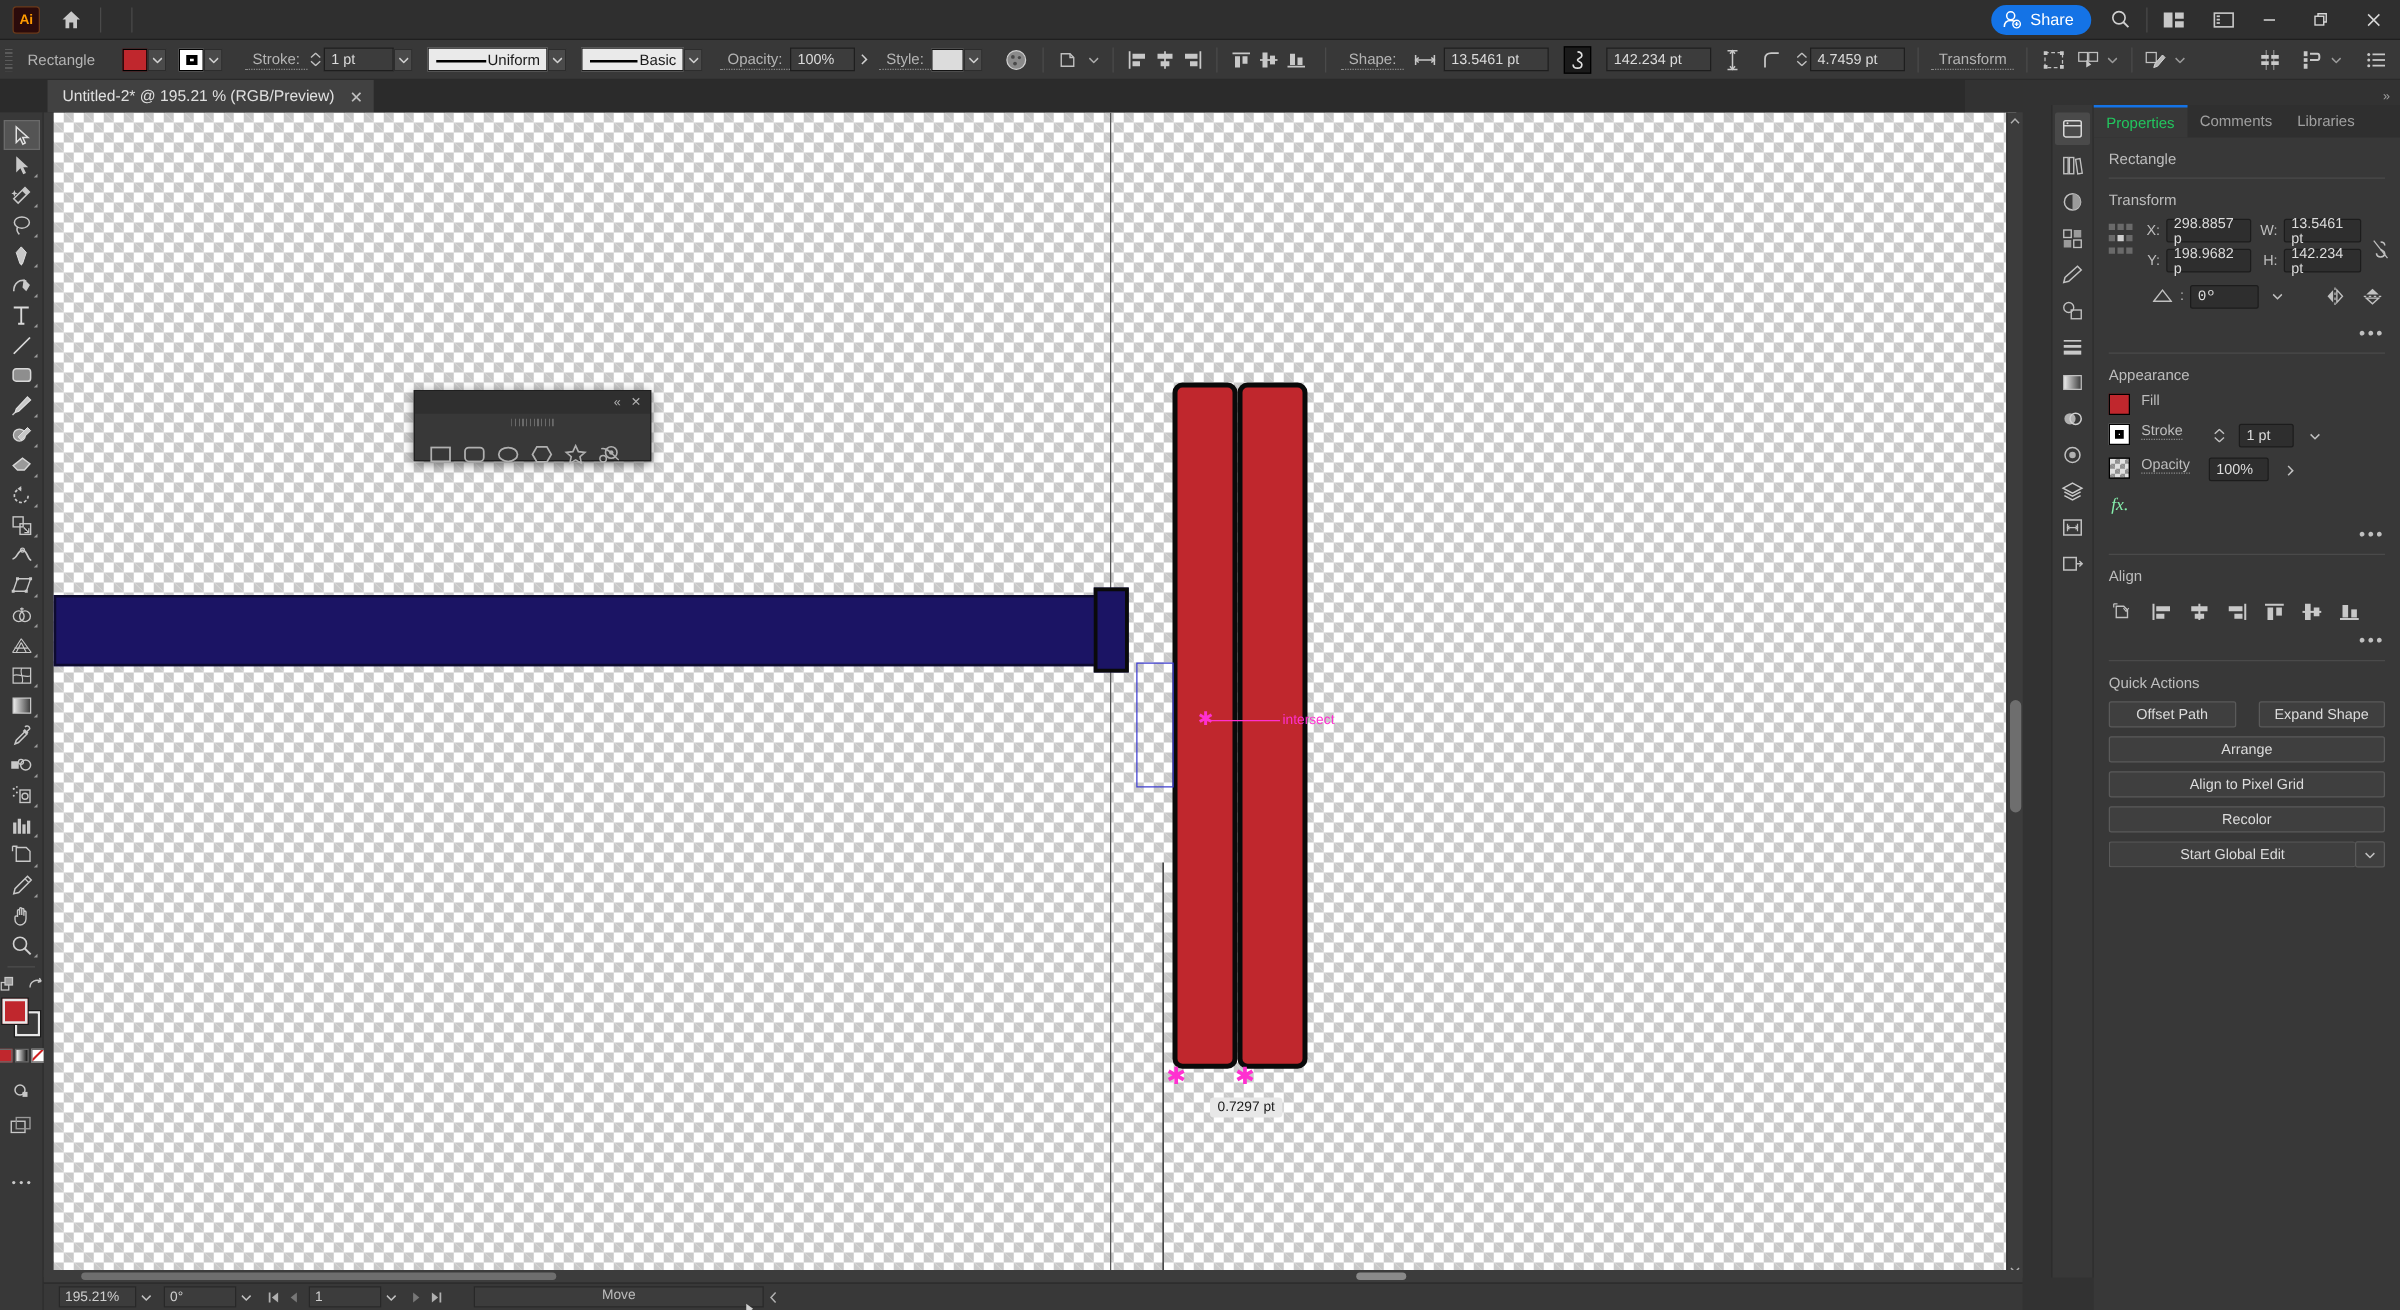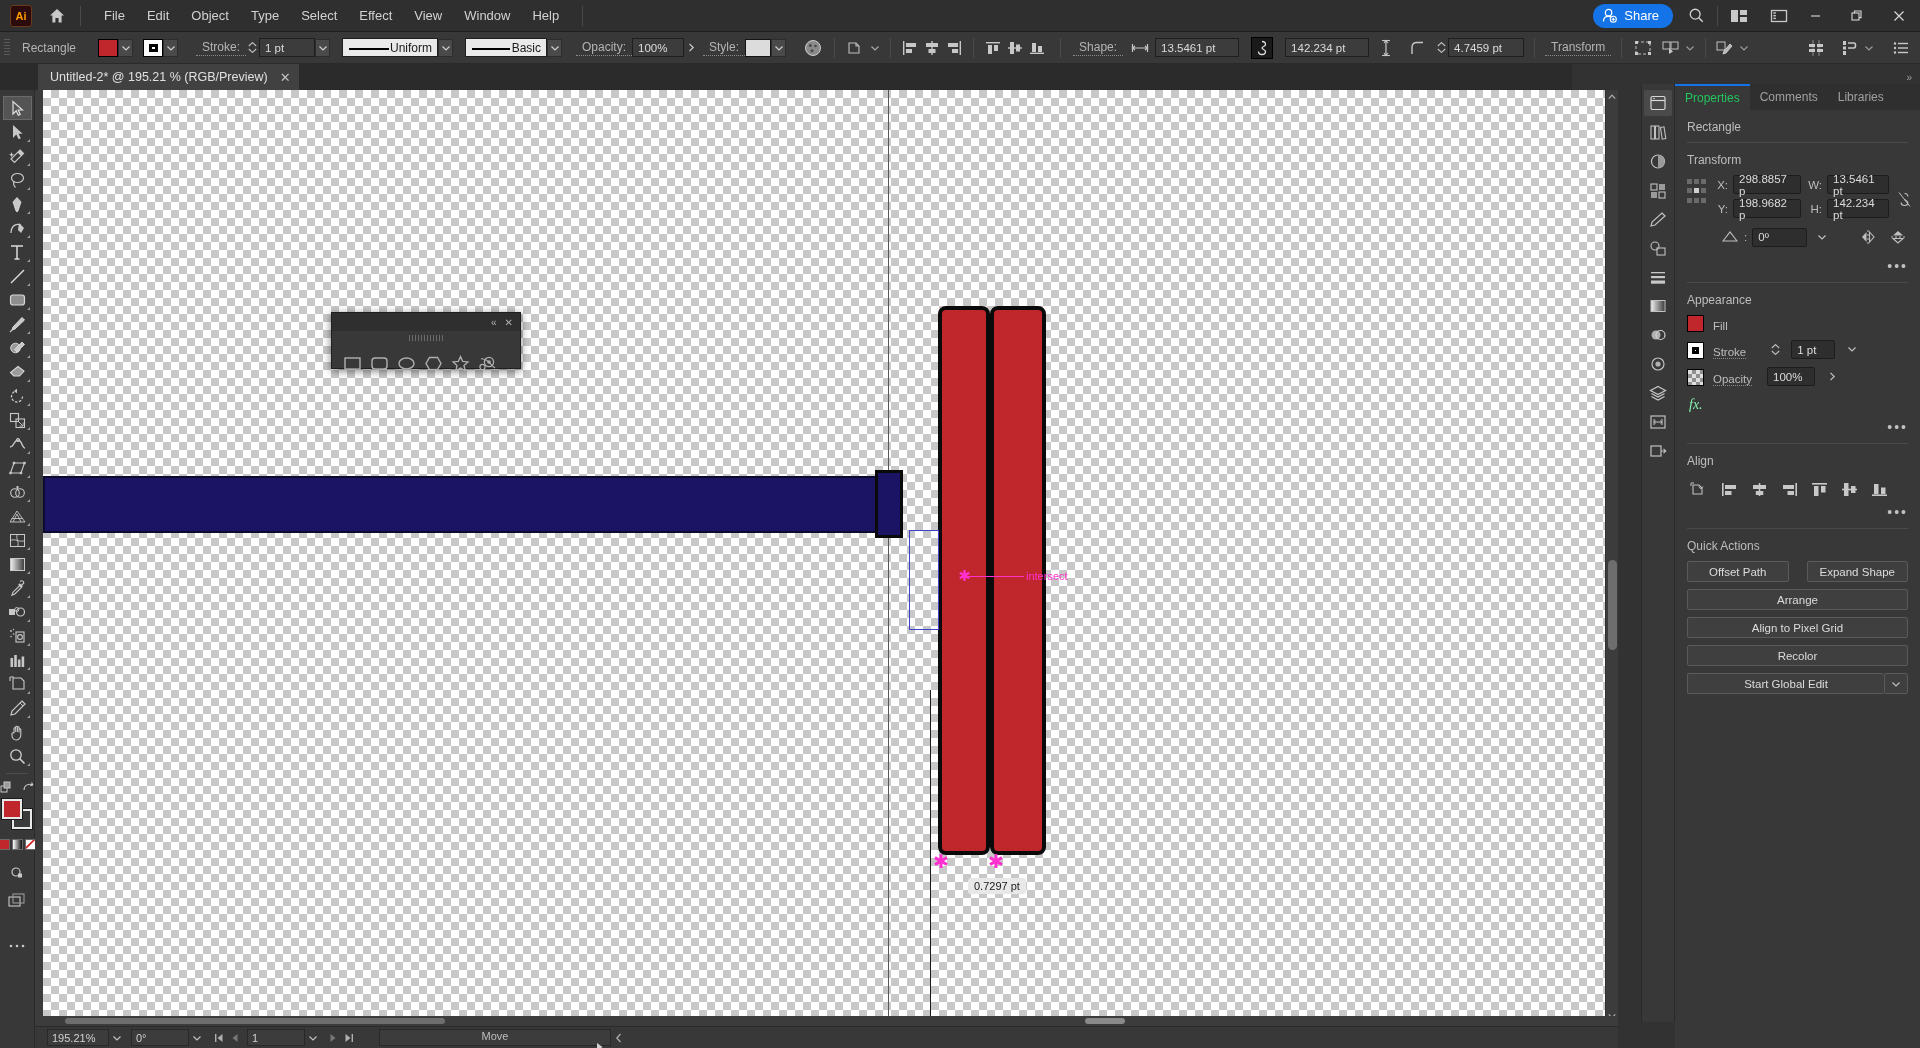"File" div.menu-items { html: <div> <div>File</div> <div>Edit</div> <div>Object</div> <div>Type</div> <div>Select</div> <div>Effect</div> <div>View</div> <div>Window</div> <div>Help</div> </div> -> none }
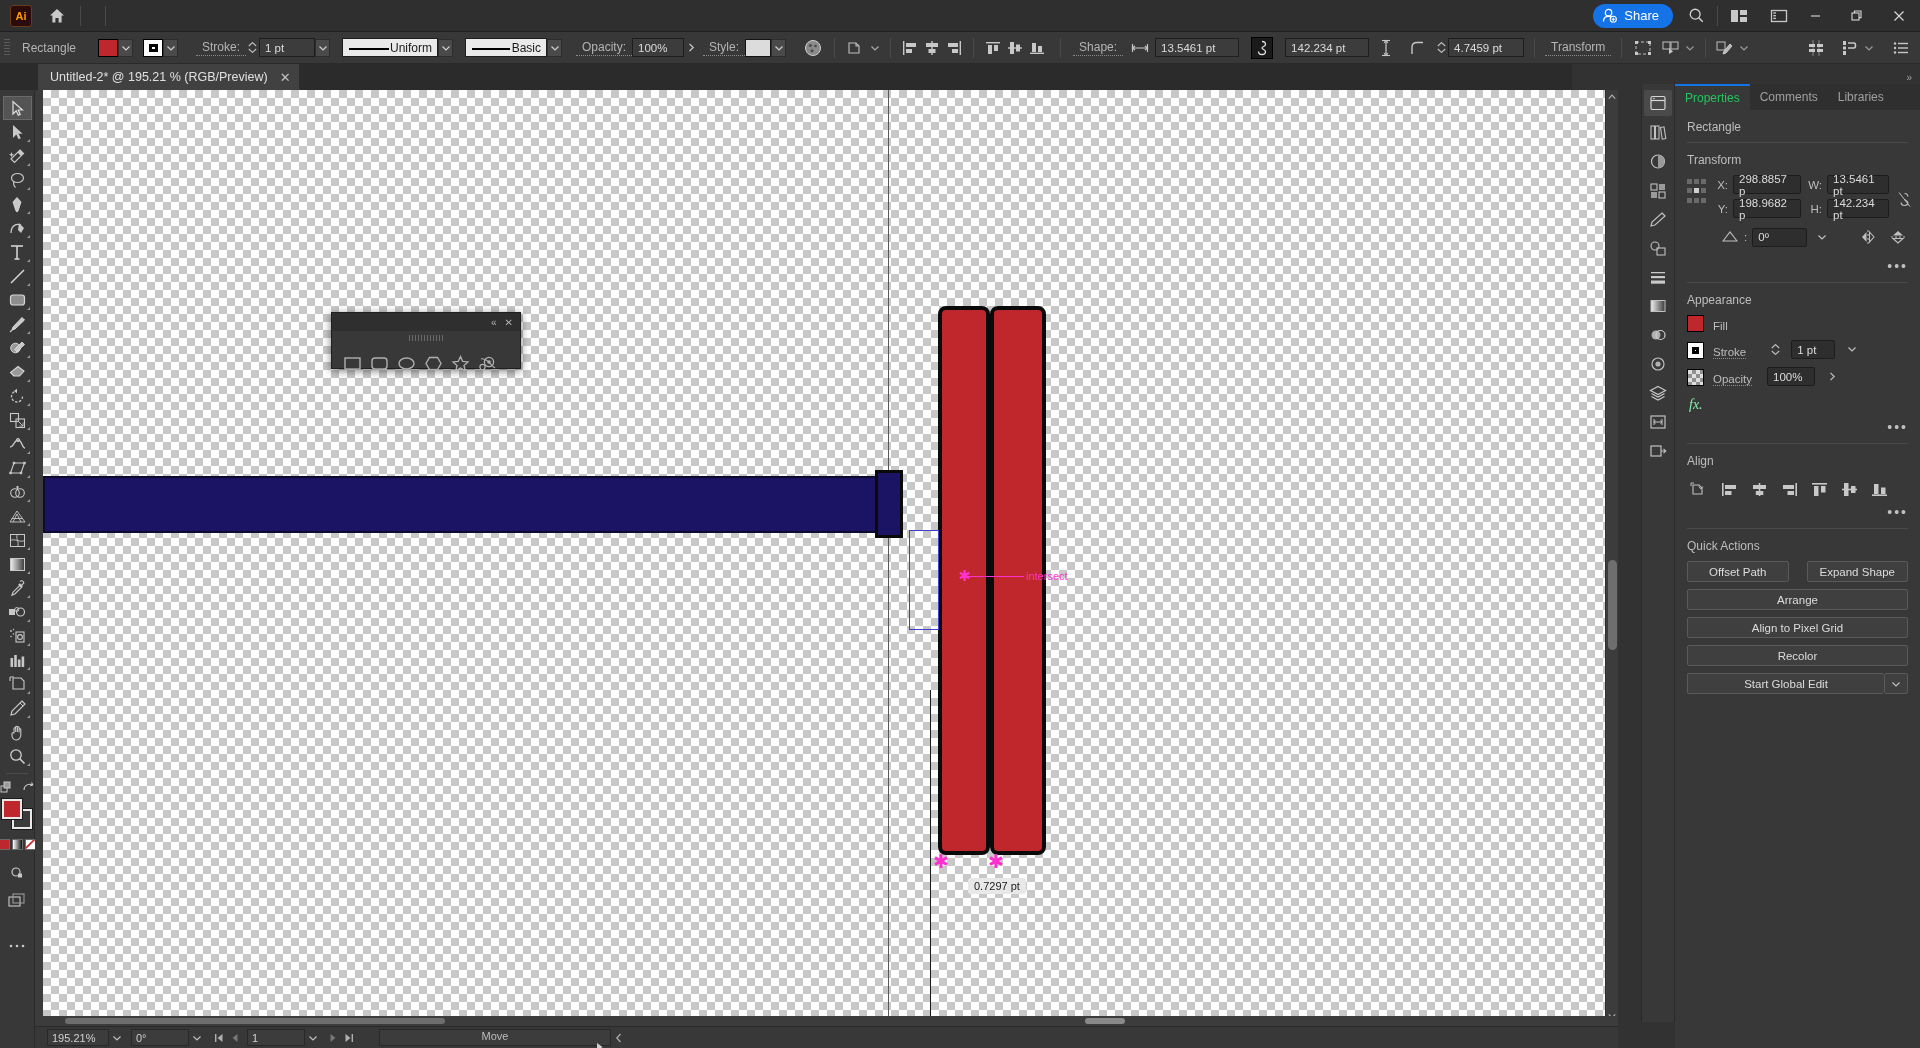"0º" div.xf-input { font-family: none -> Liberation Mono, monospace }
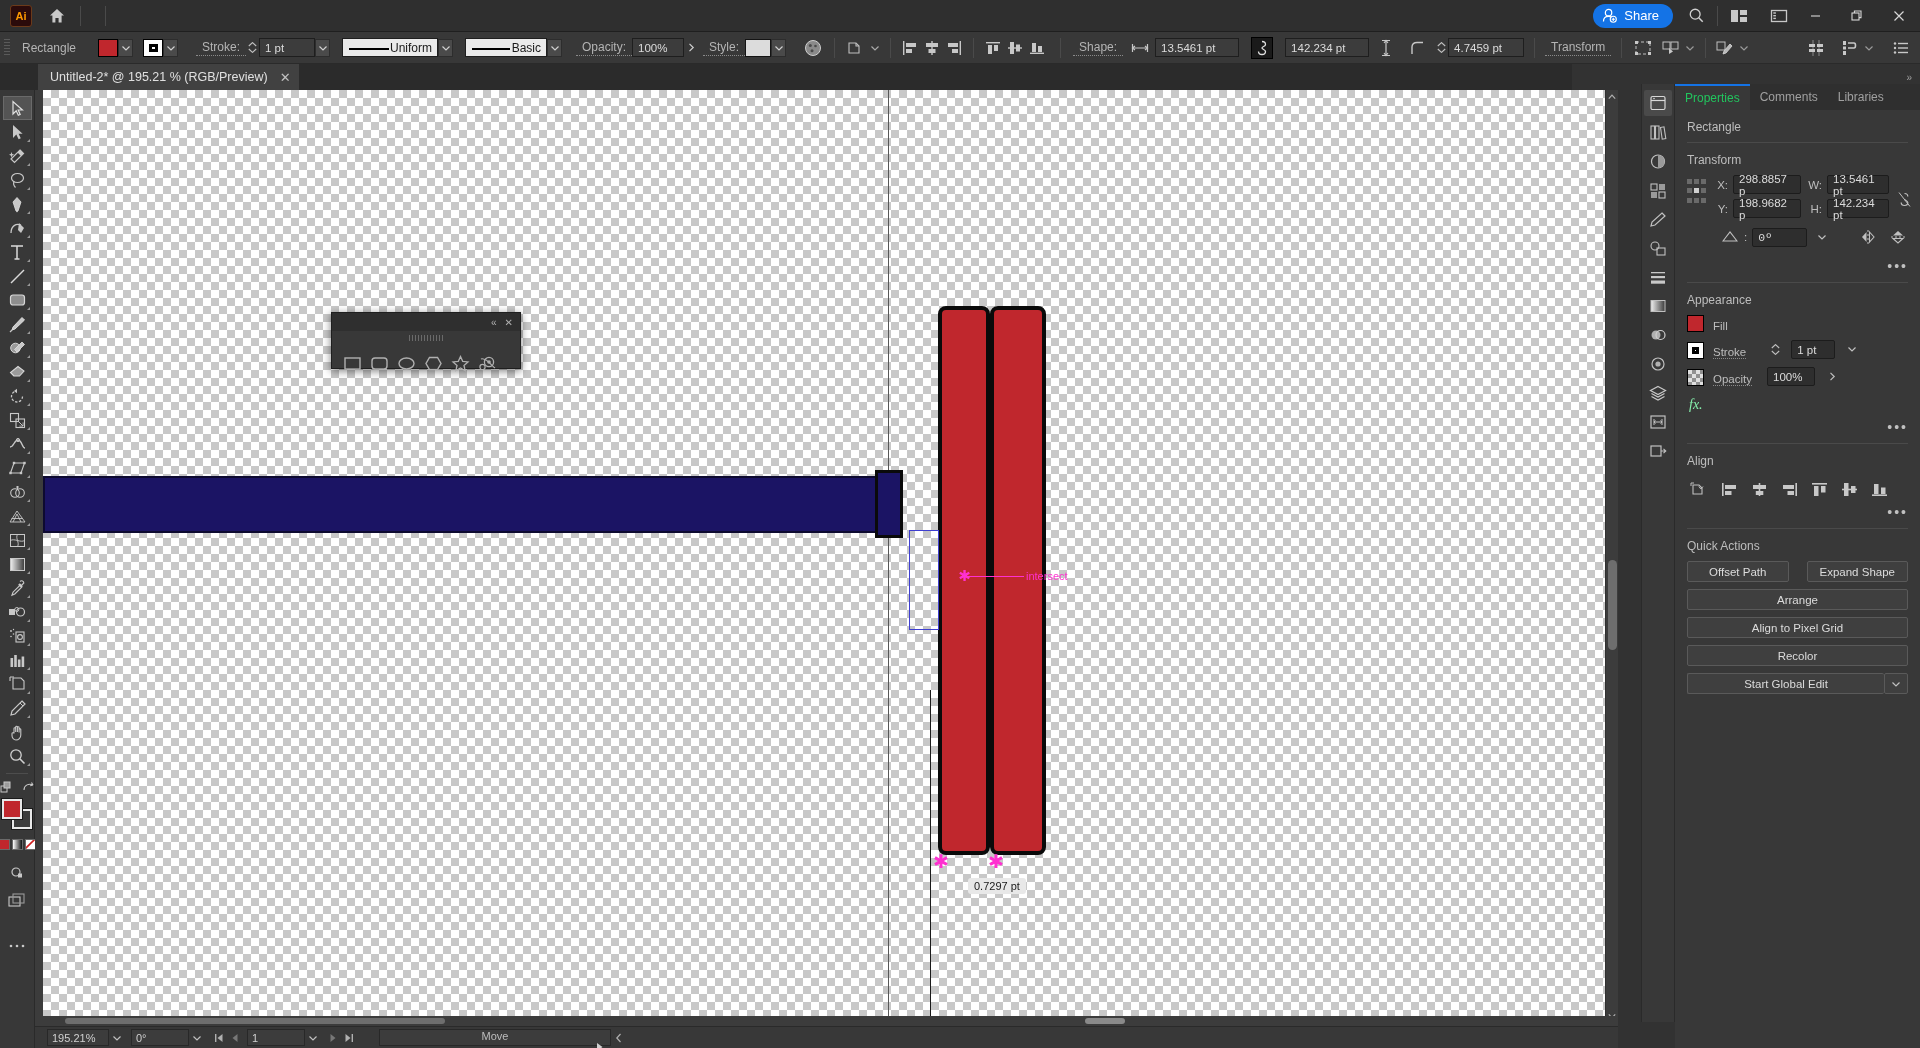"Fill" .ap-row { align-items: flex-end -> flex-start }
